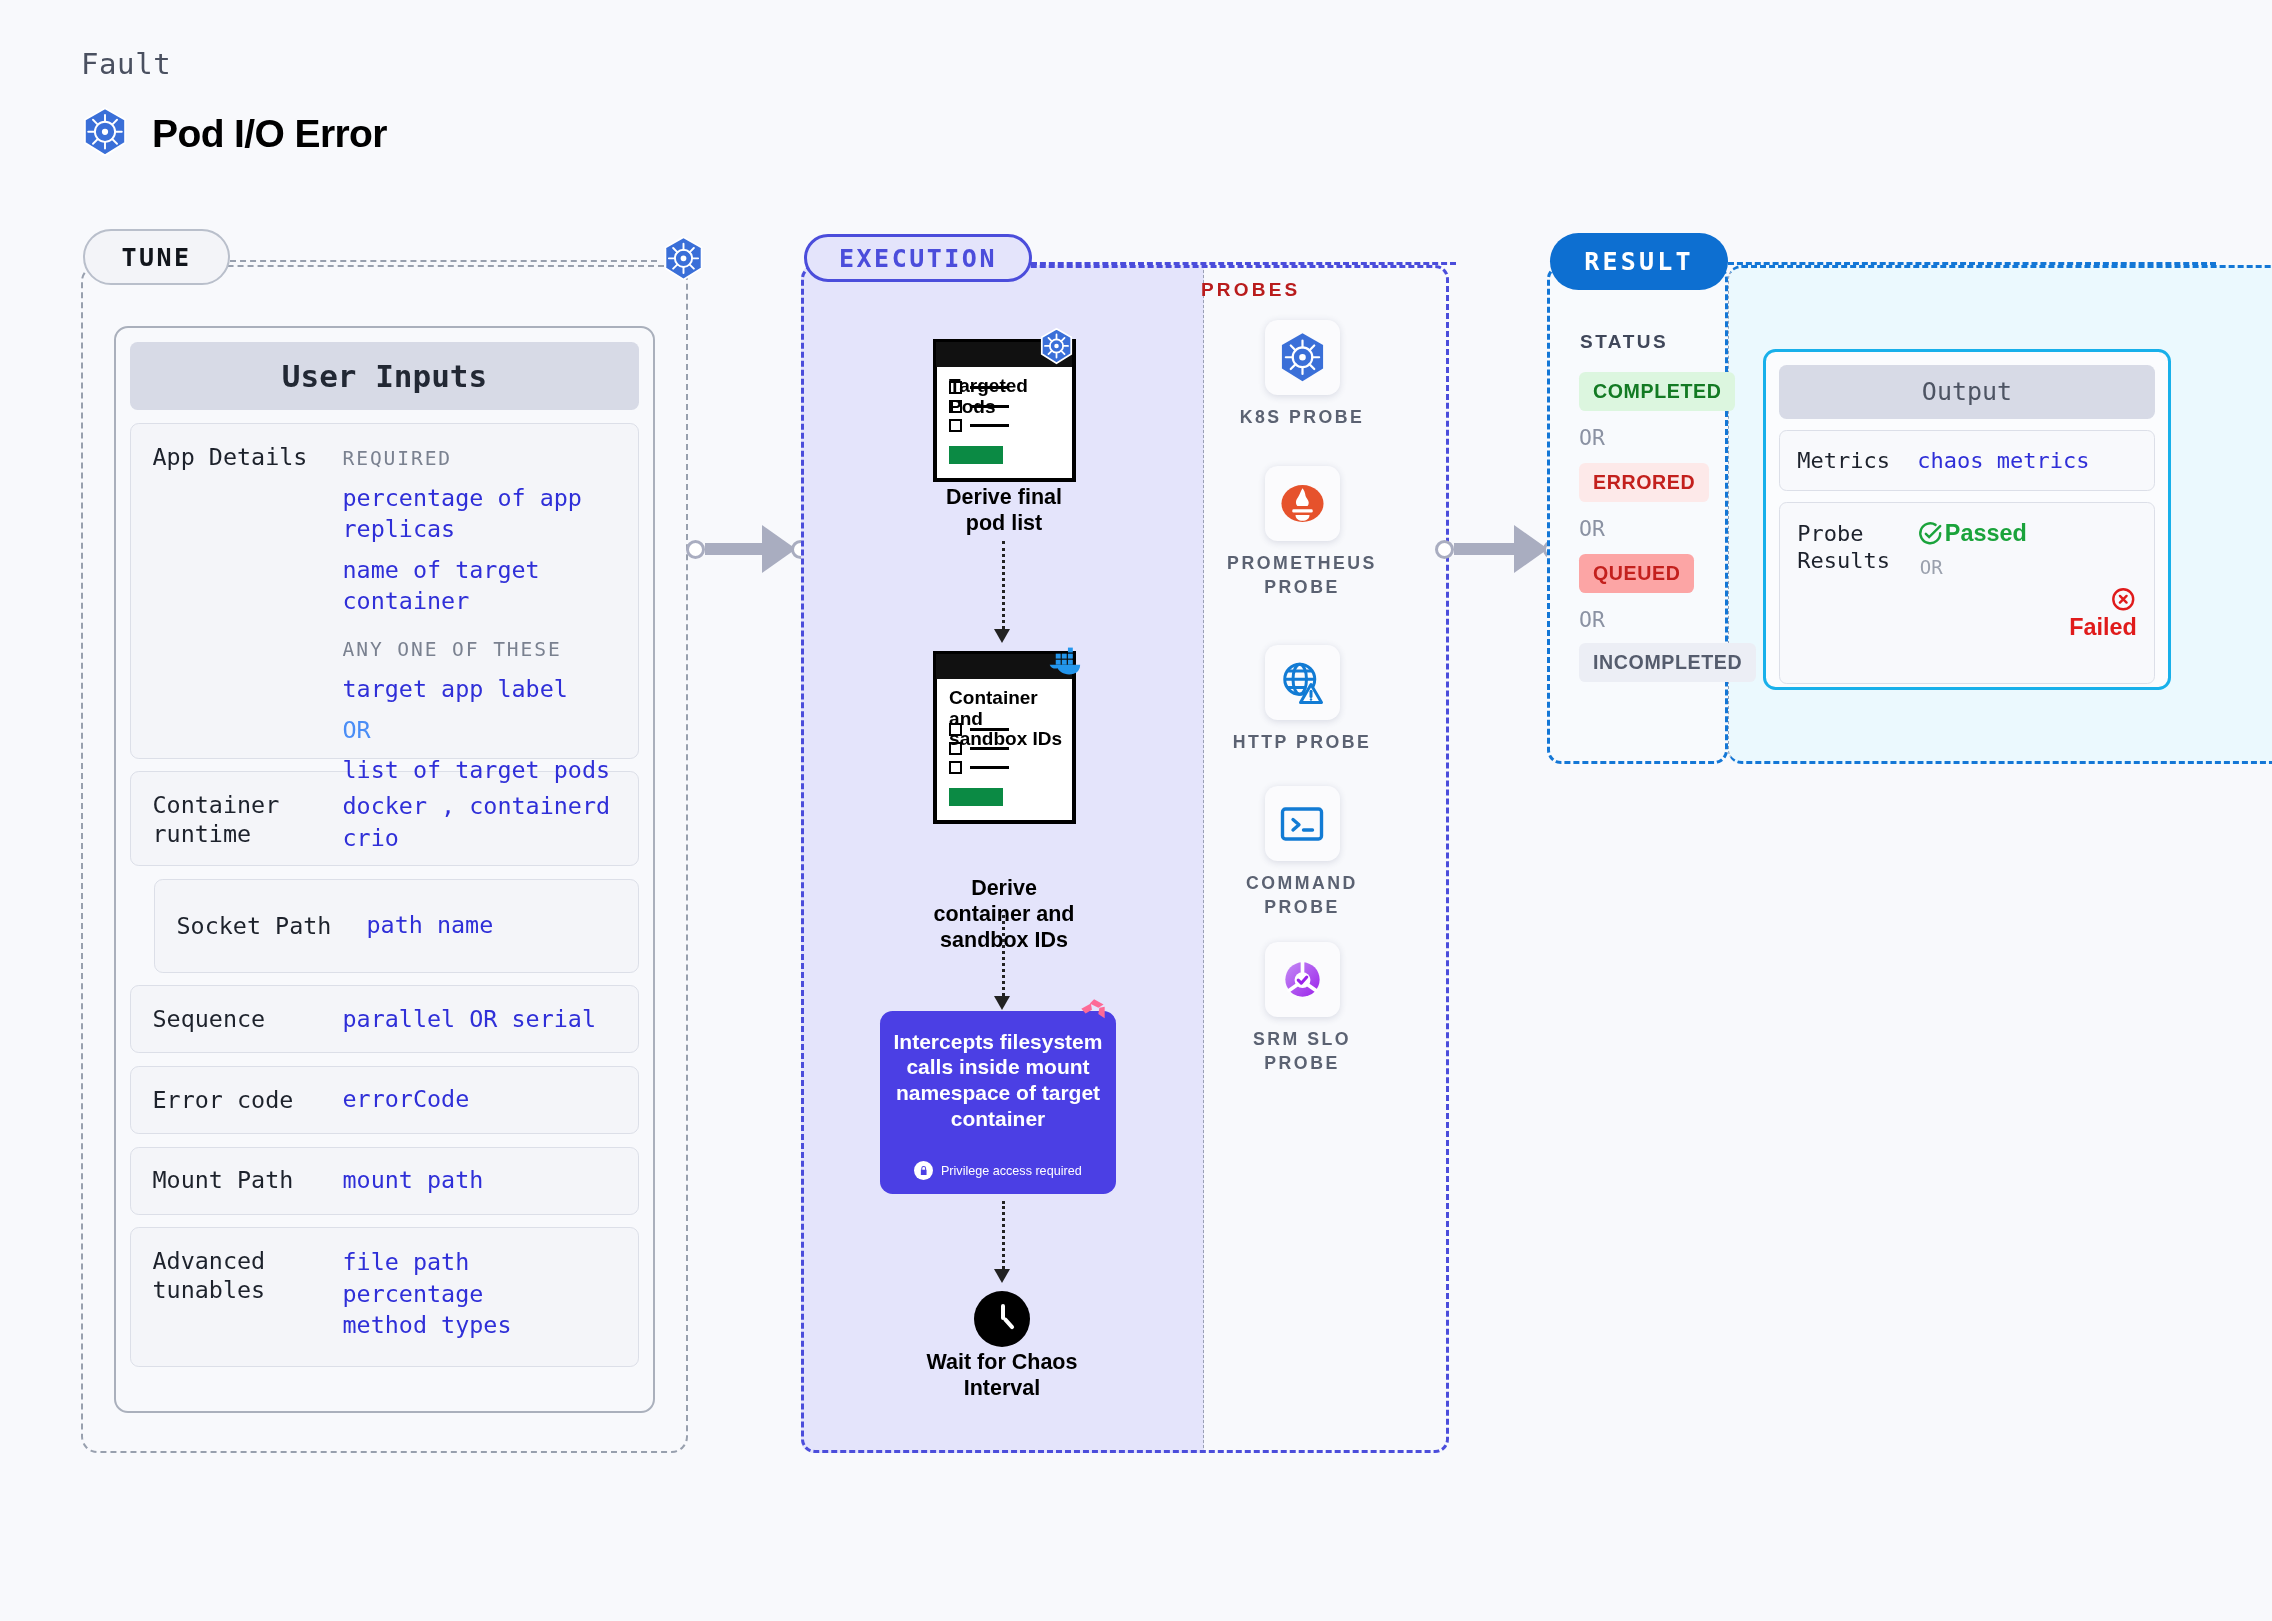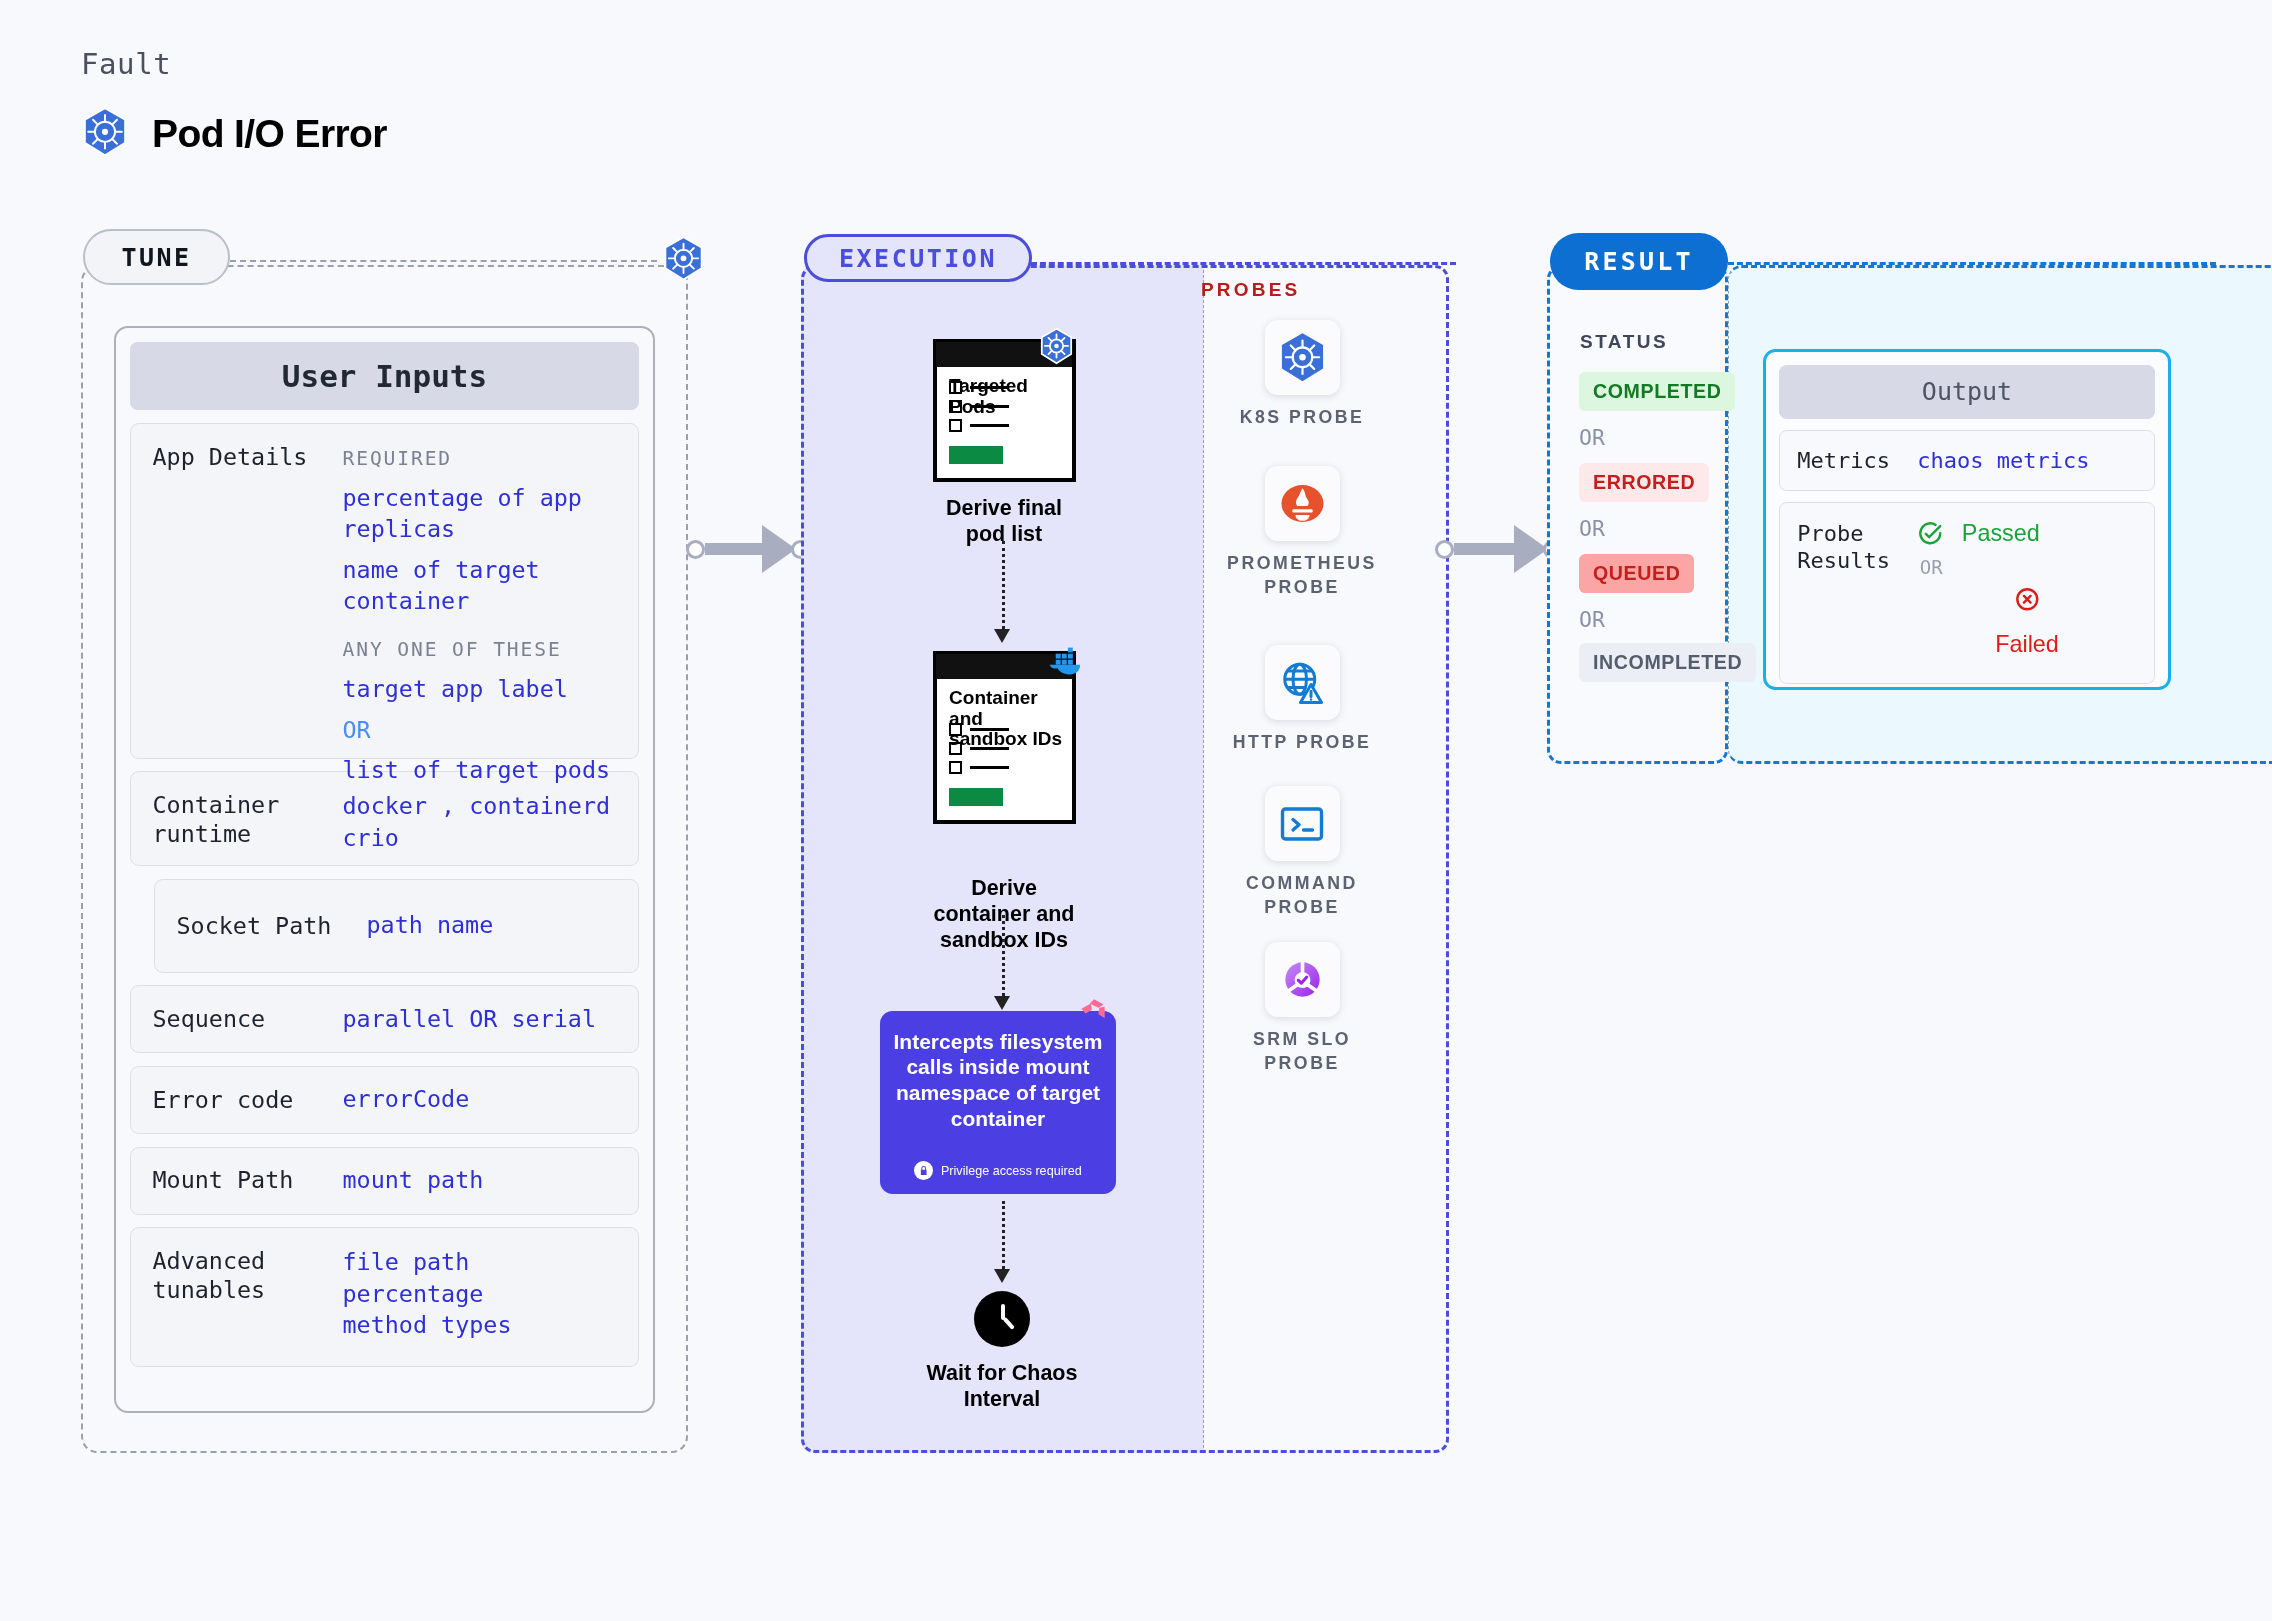"Derive final pod list" .node-cap { margin-top: 14px -> 3px }
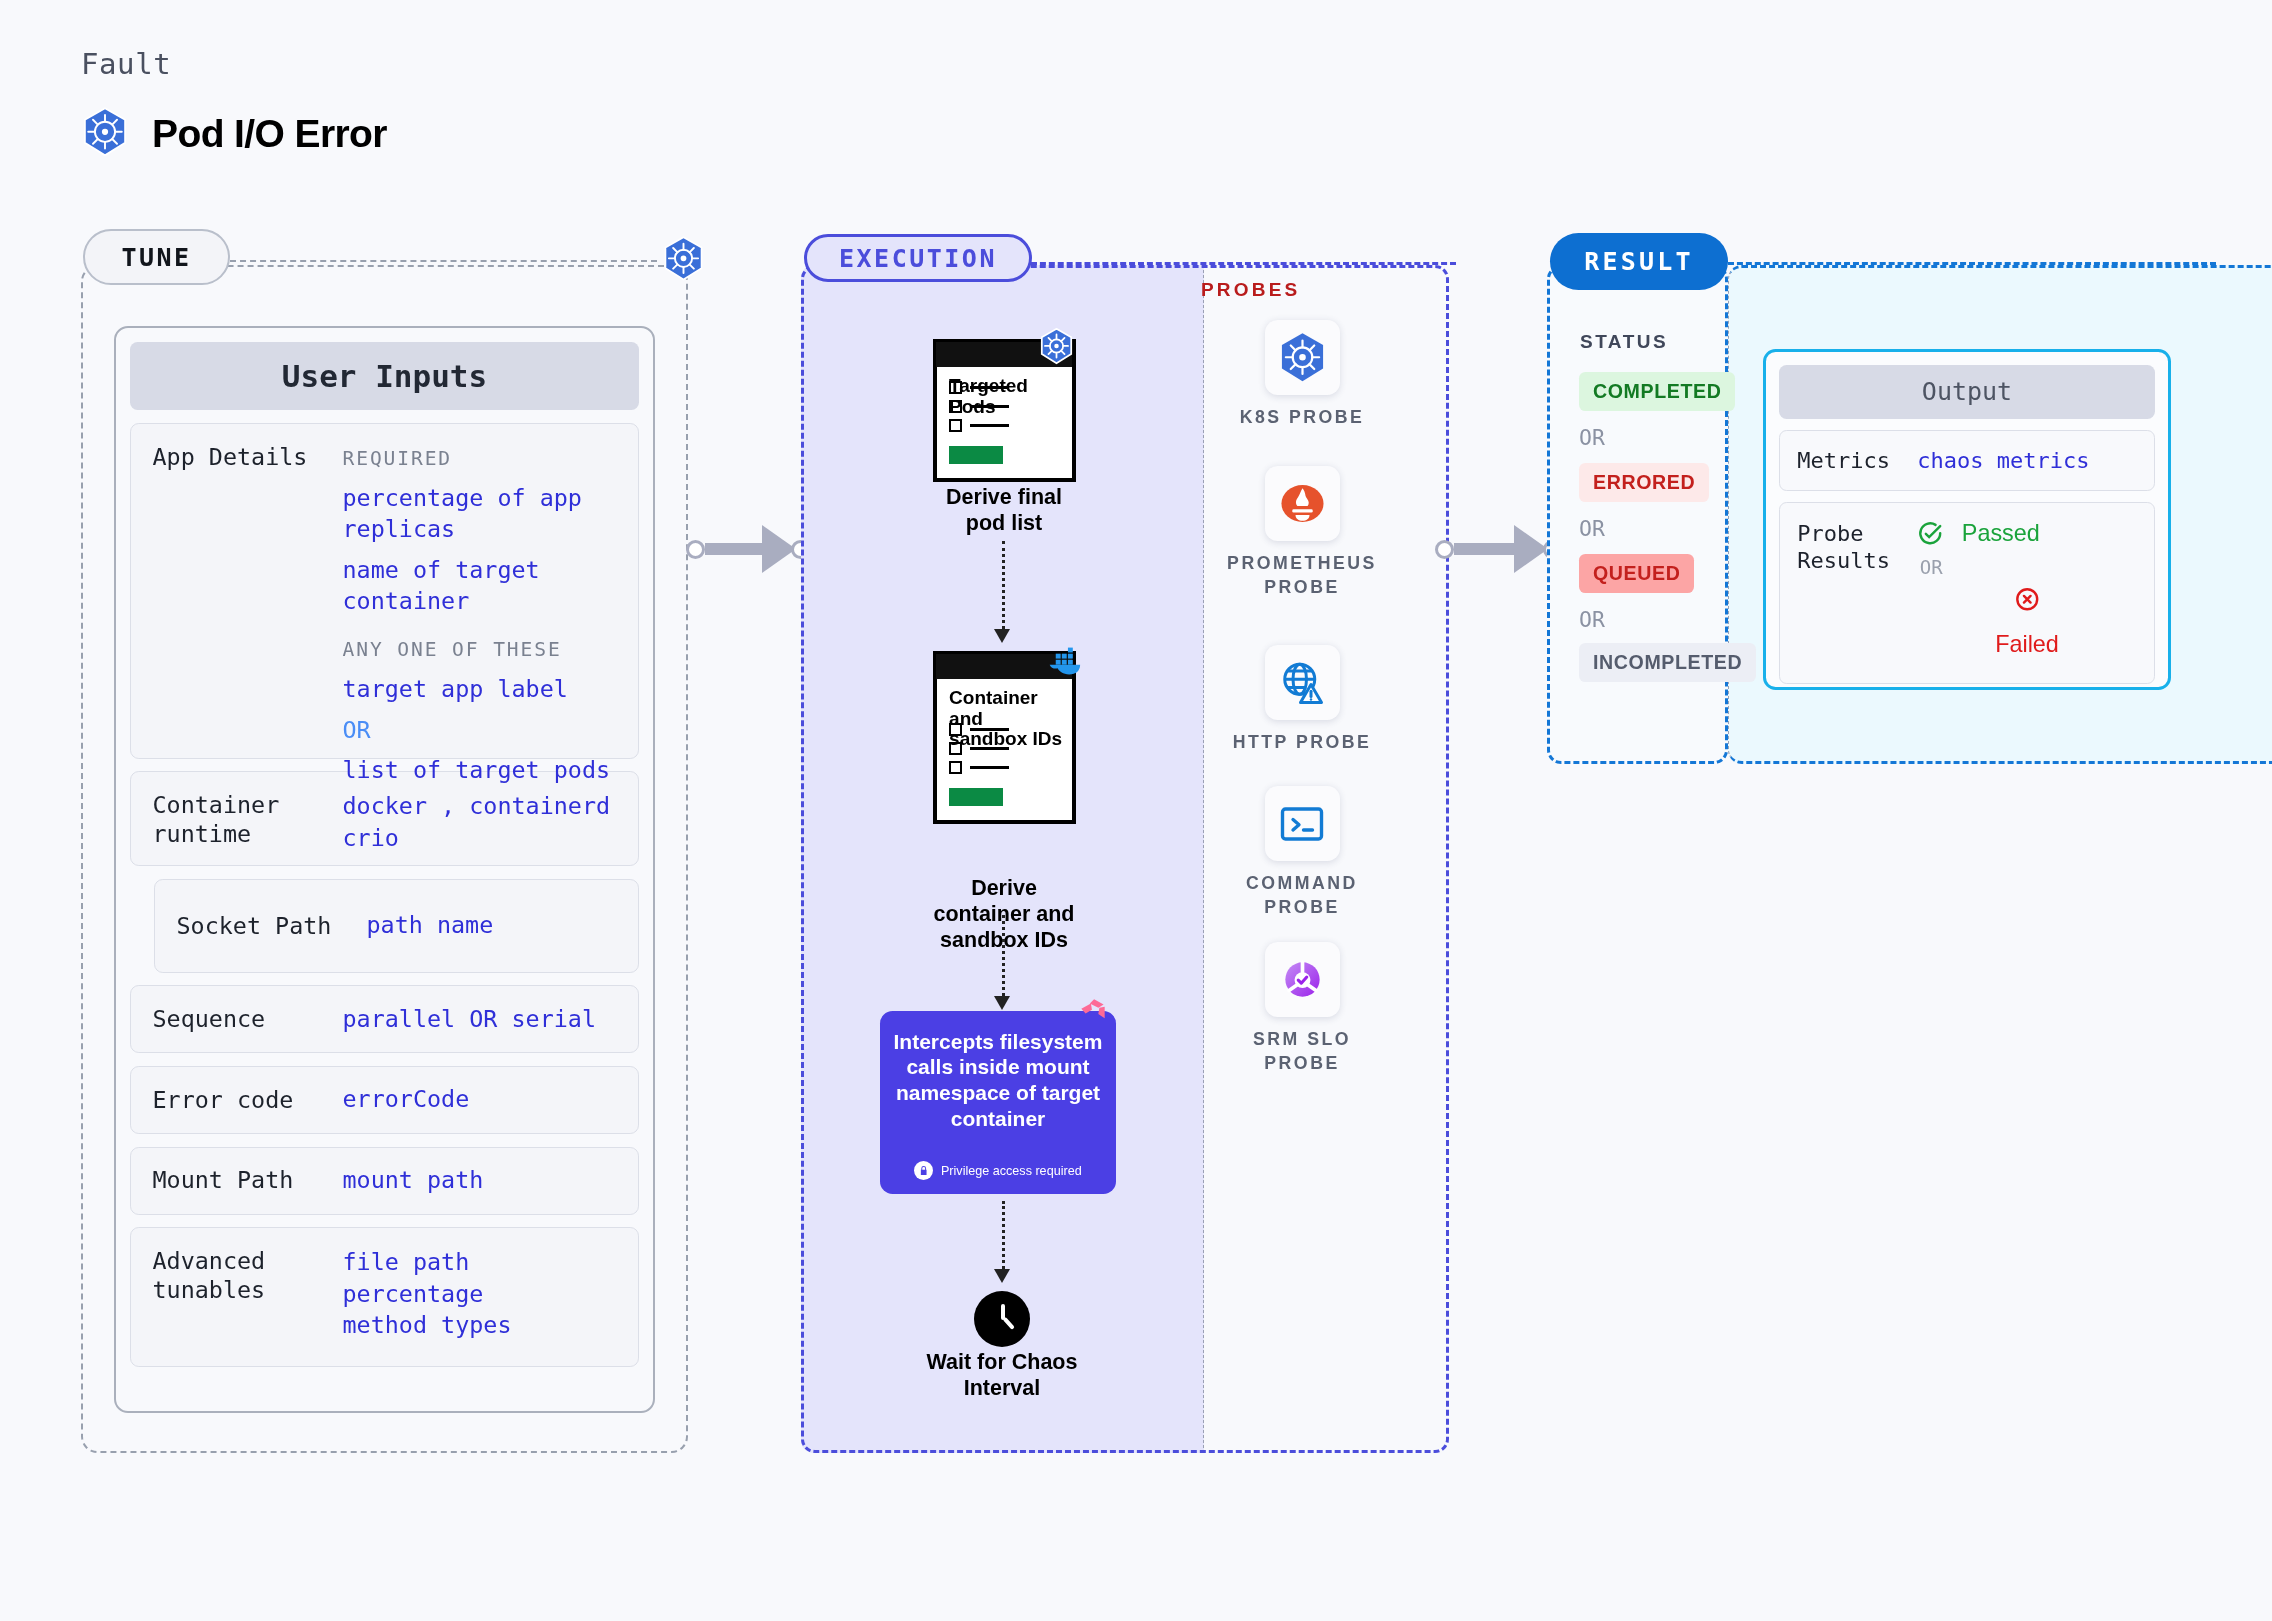"Passed" .pr-line { align-items: center -> flex-end; font-weight: 400 -> 700; gap: 18px -> 1px }
